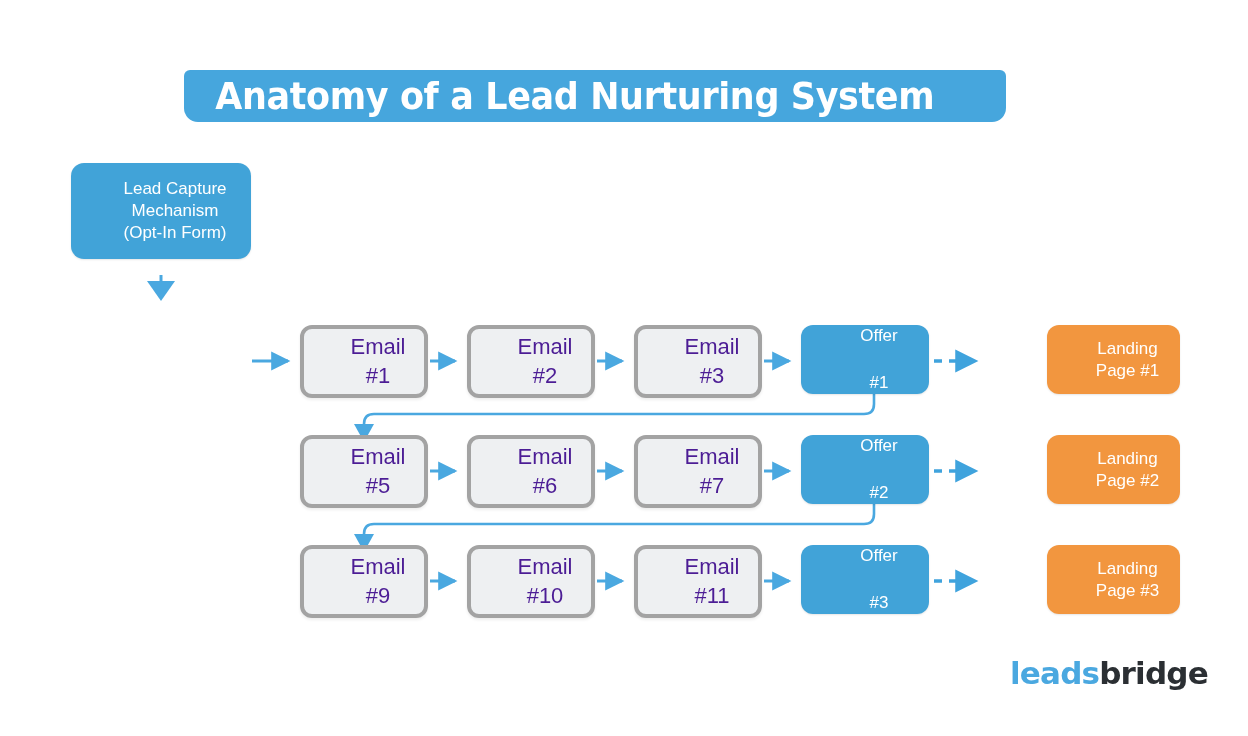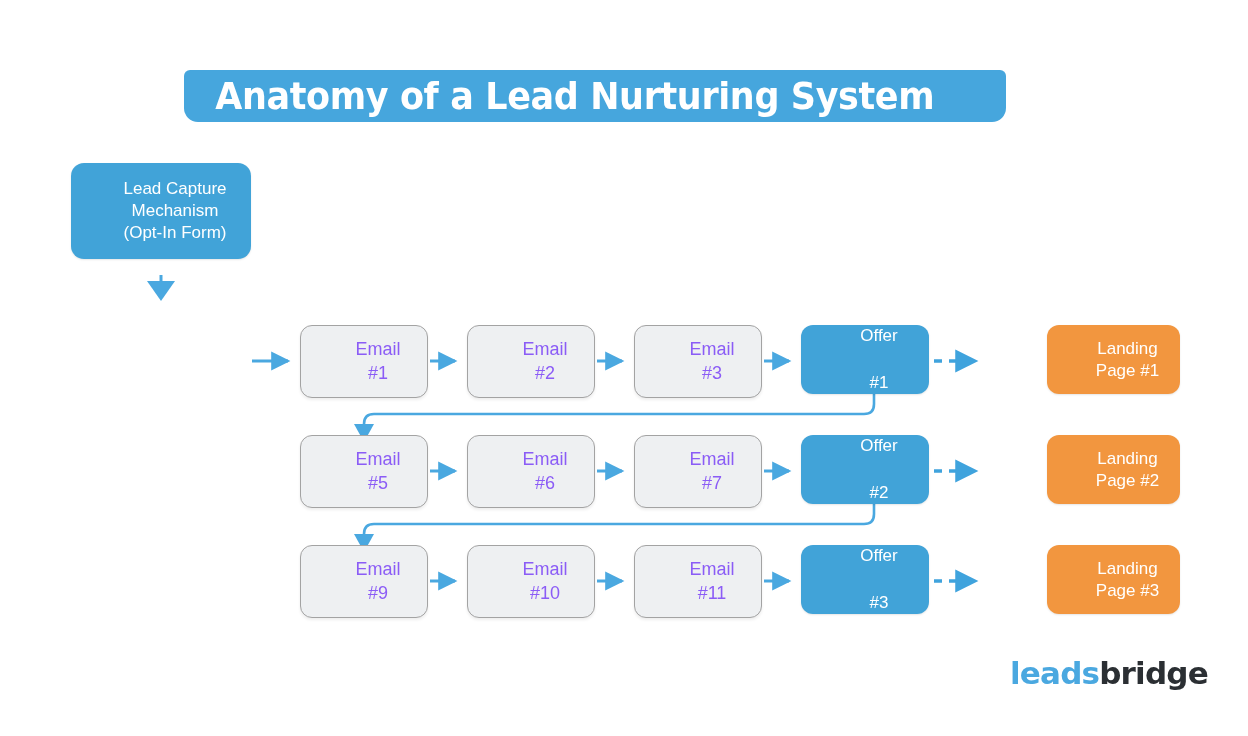"Email" .node-gray { border: 1px solid #a3a3a3 -> 4px solid #a3a3a3; color: #8b5cf6 -> #4c1d95; font-size: 18px -> 22px }
